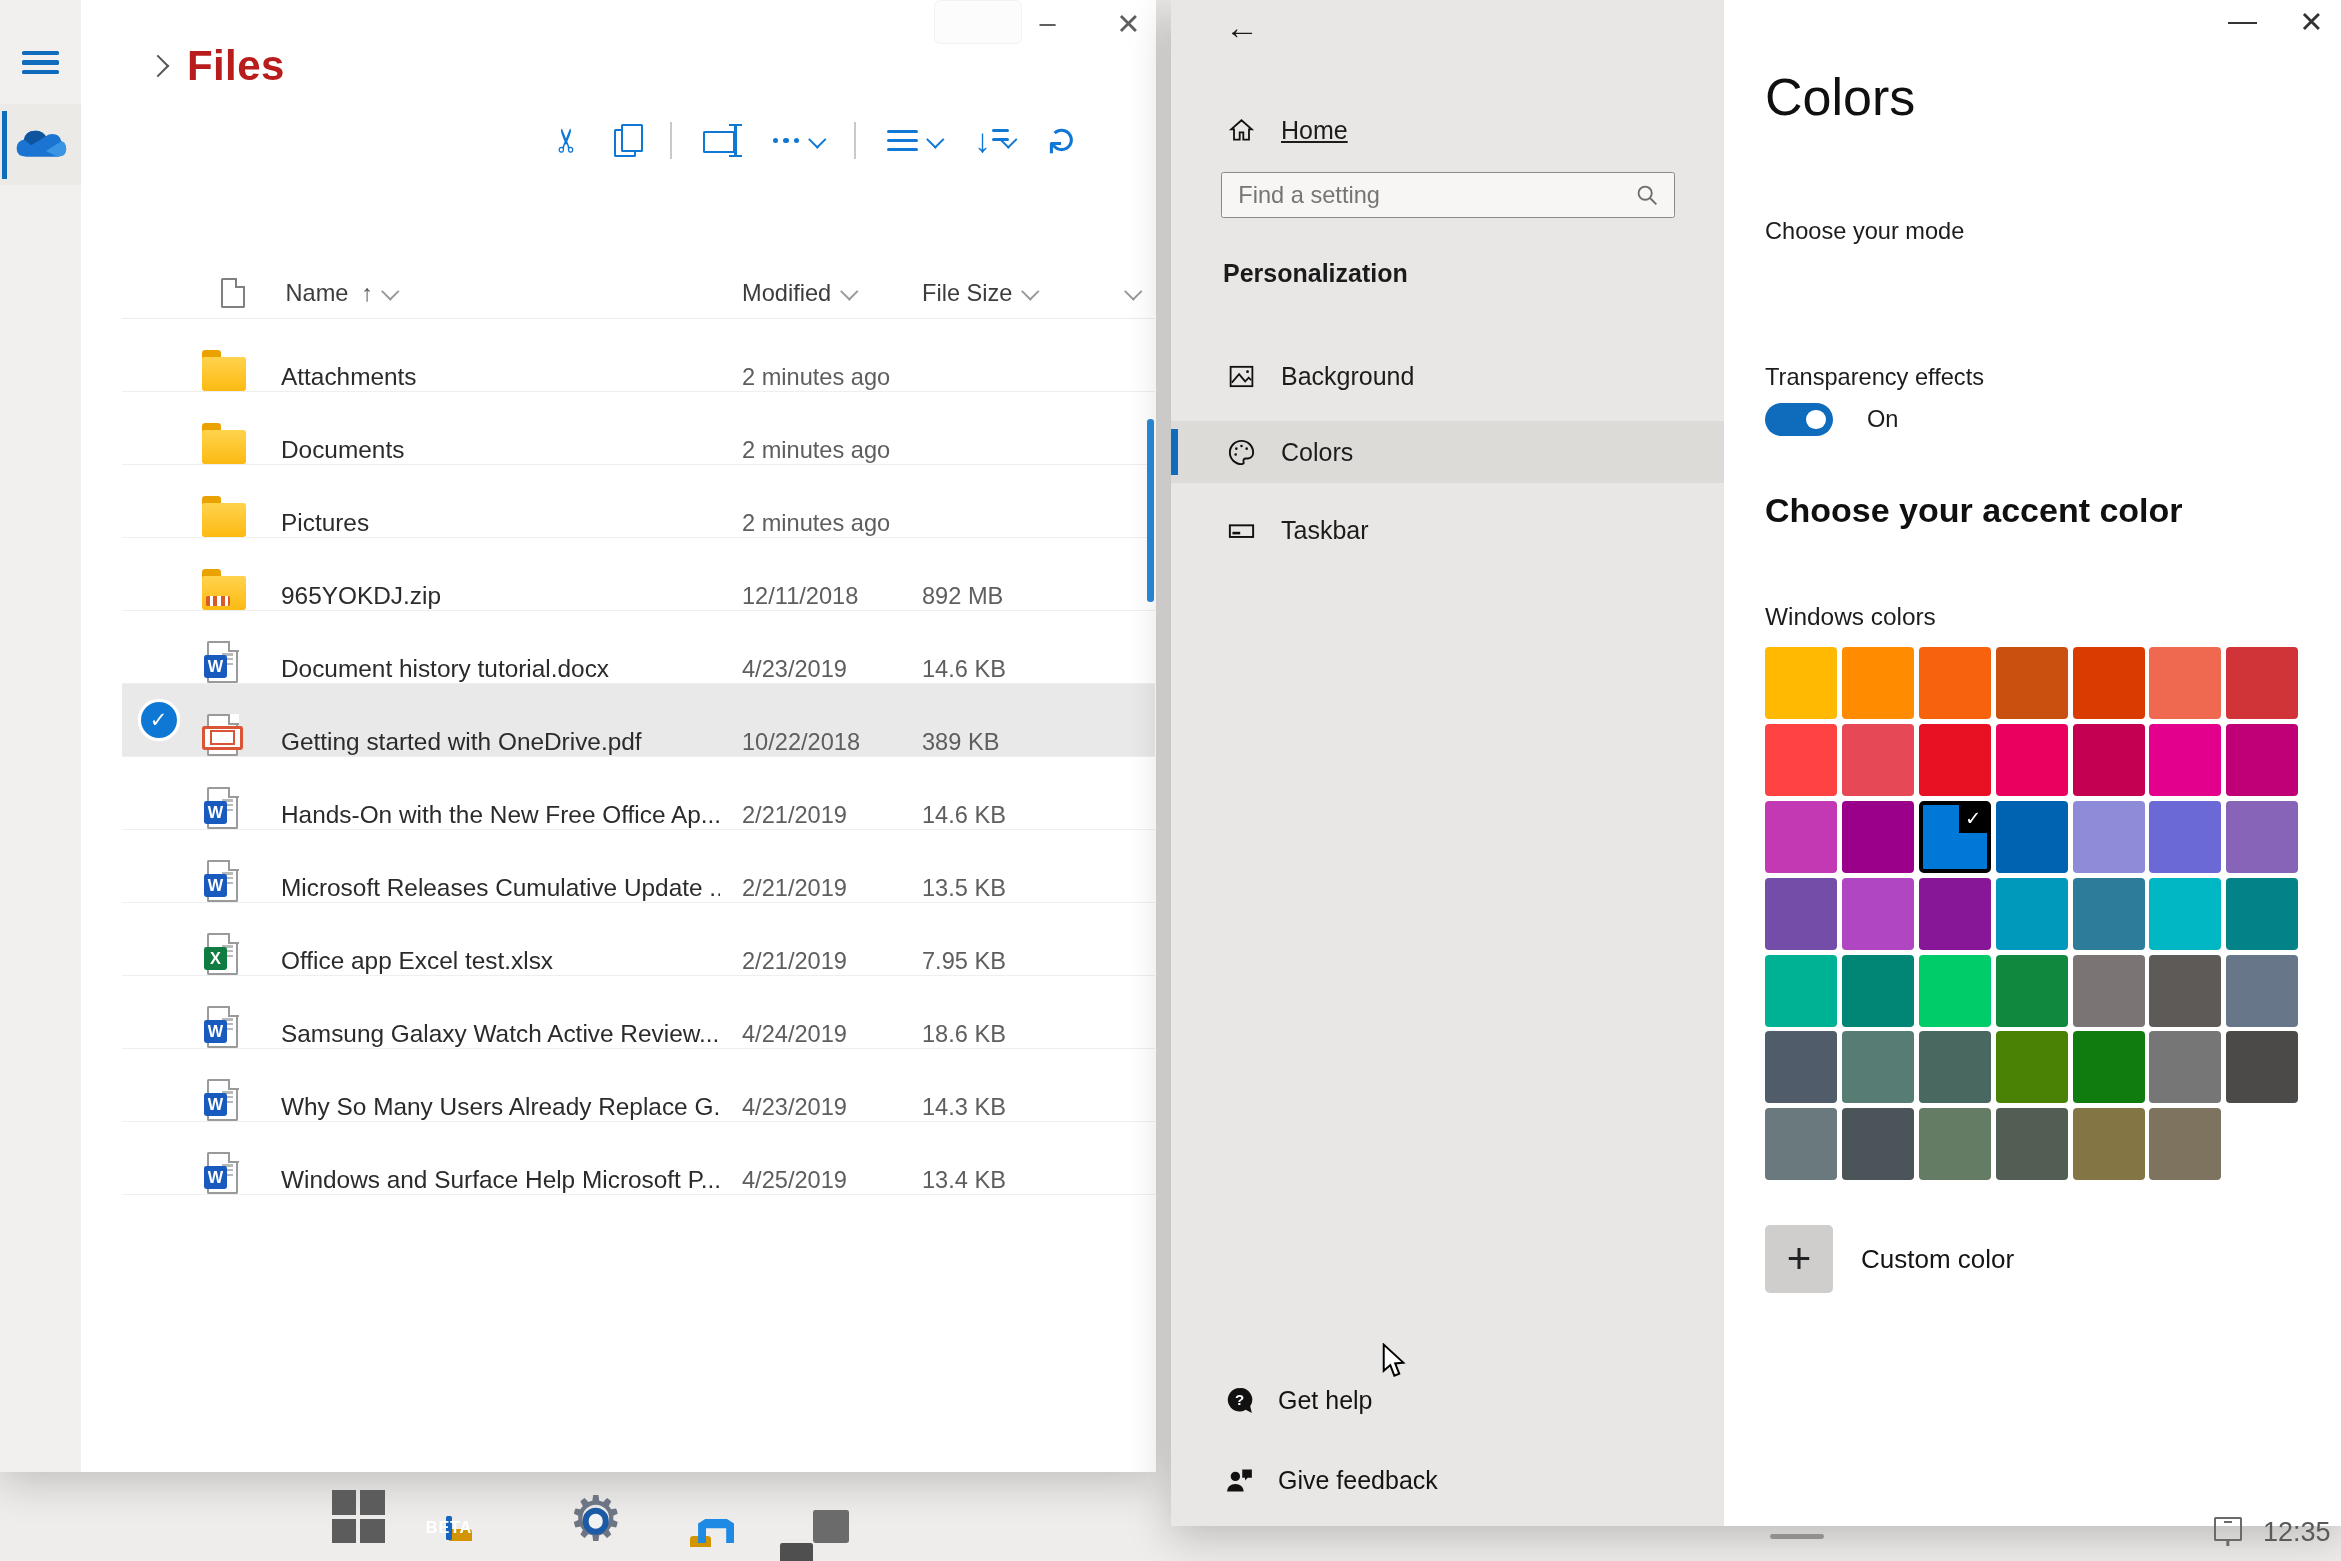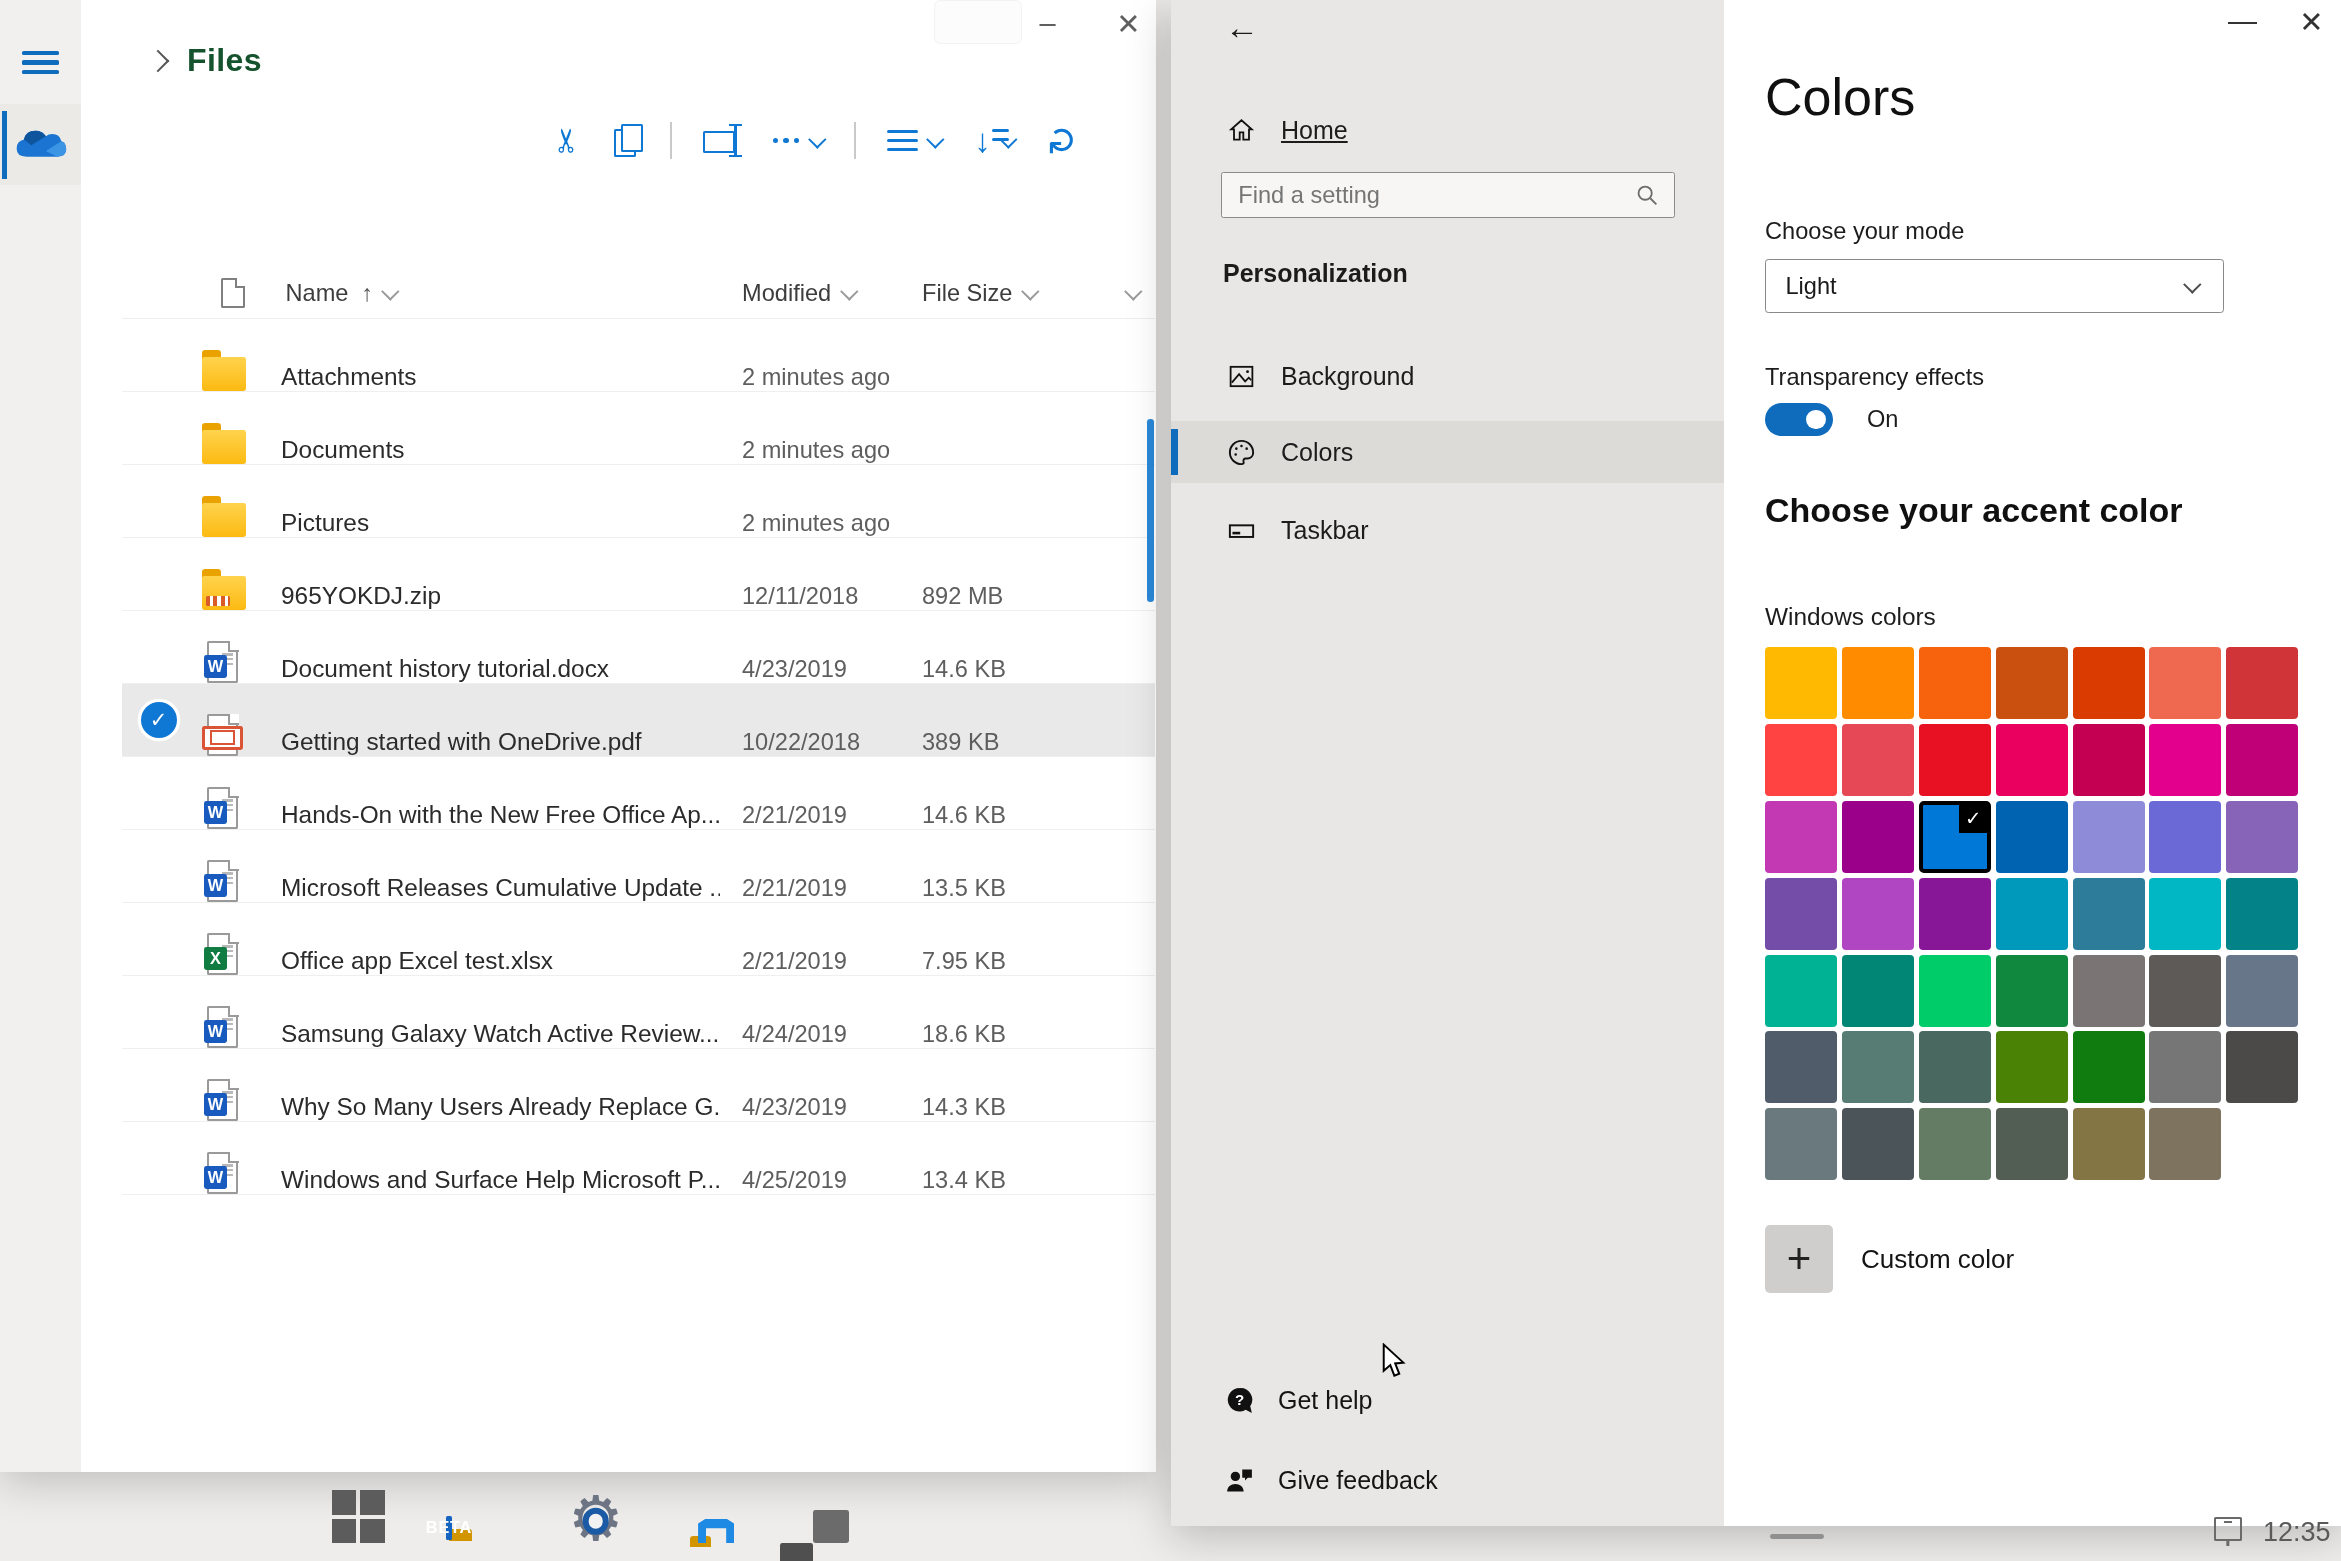"Files" .files-title h1 { color: #14532d -> #b91c1c; font-size: 32px -> 42px }
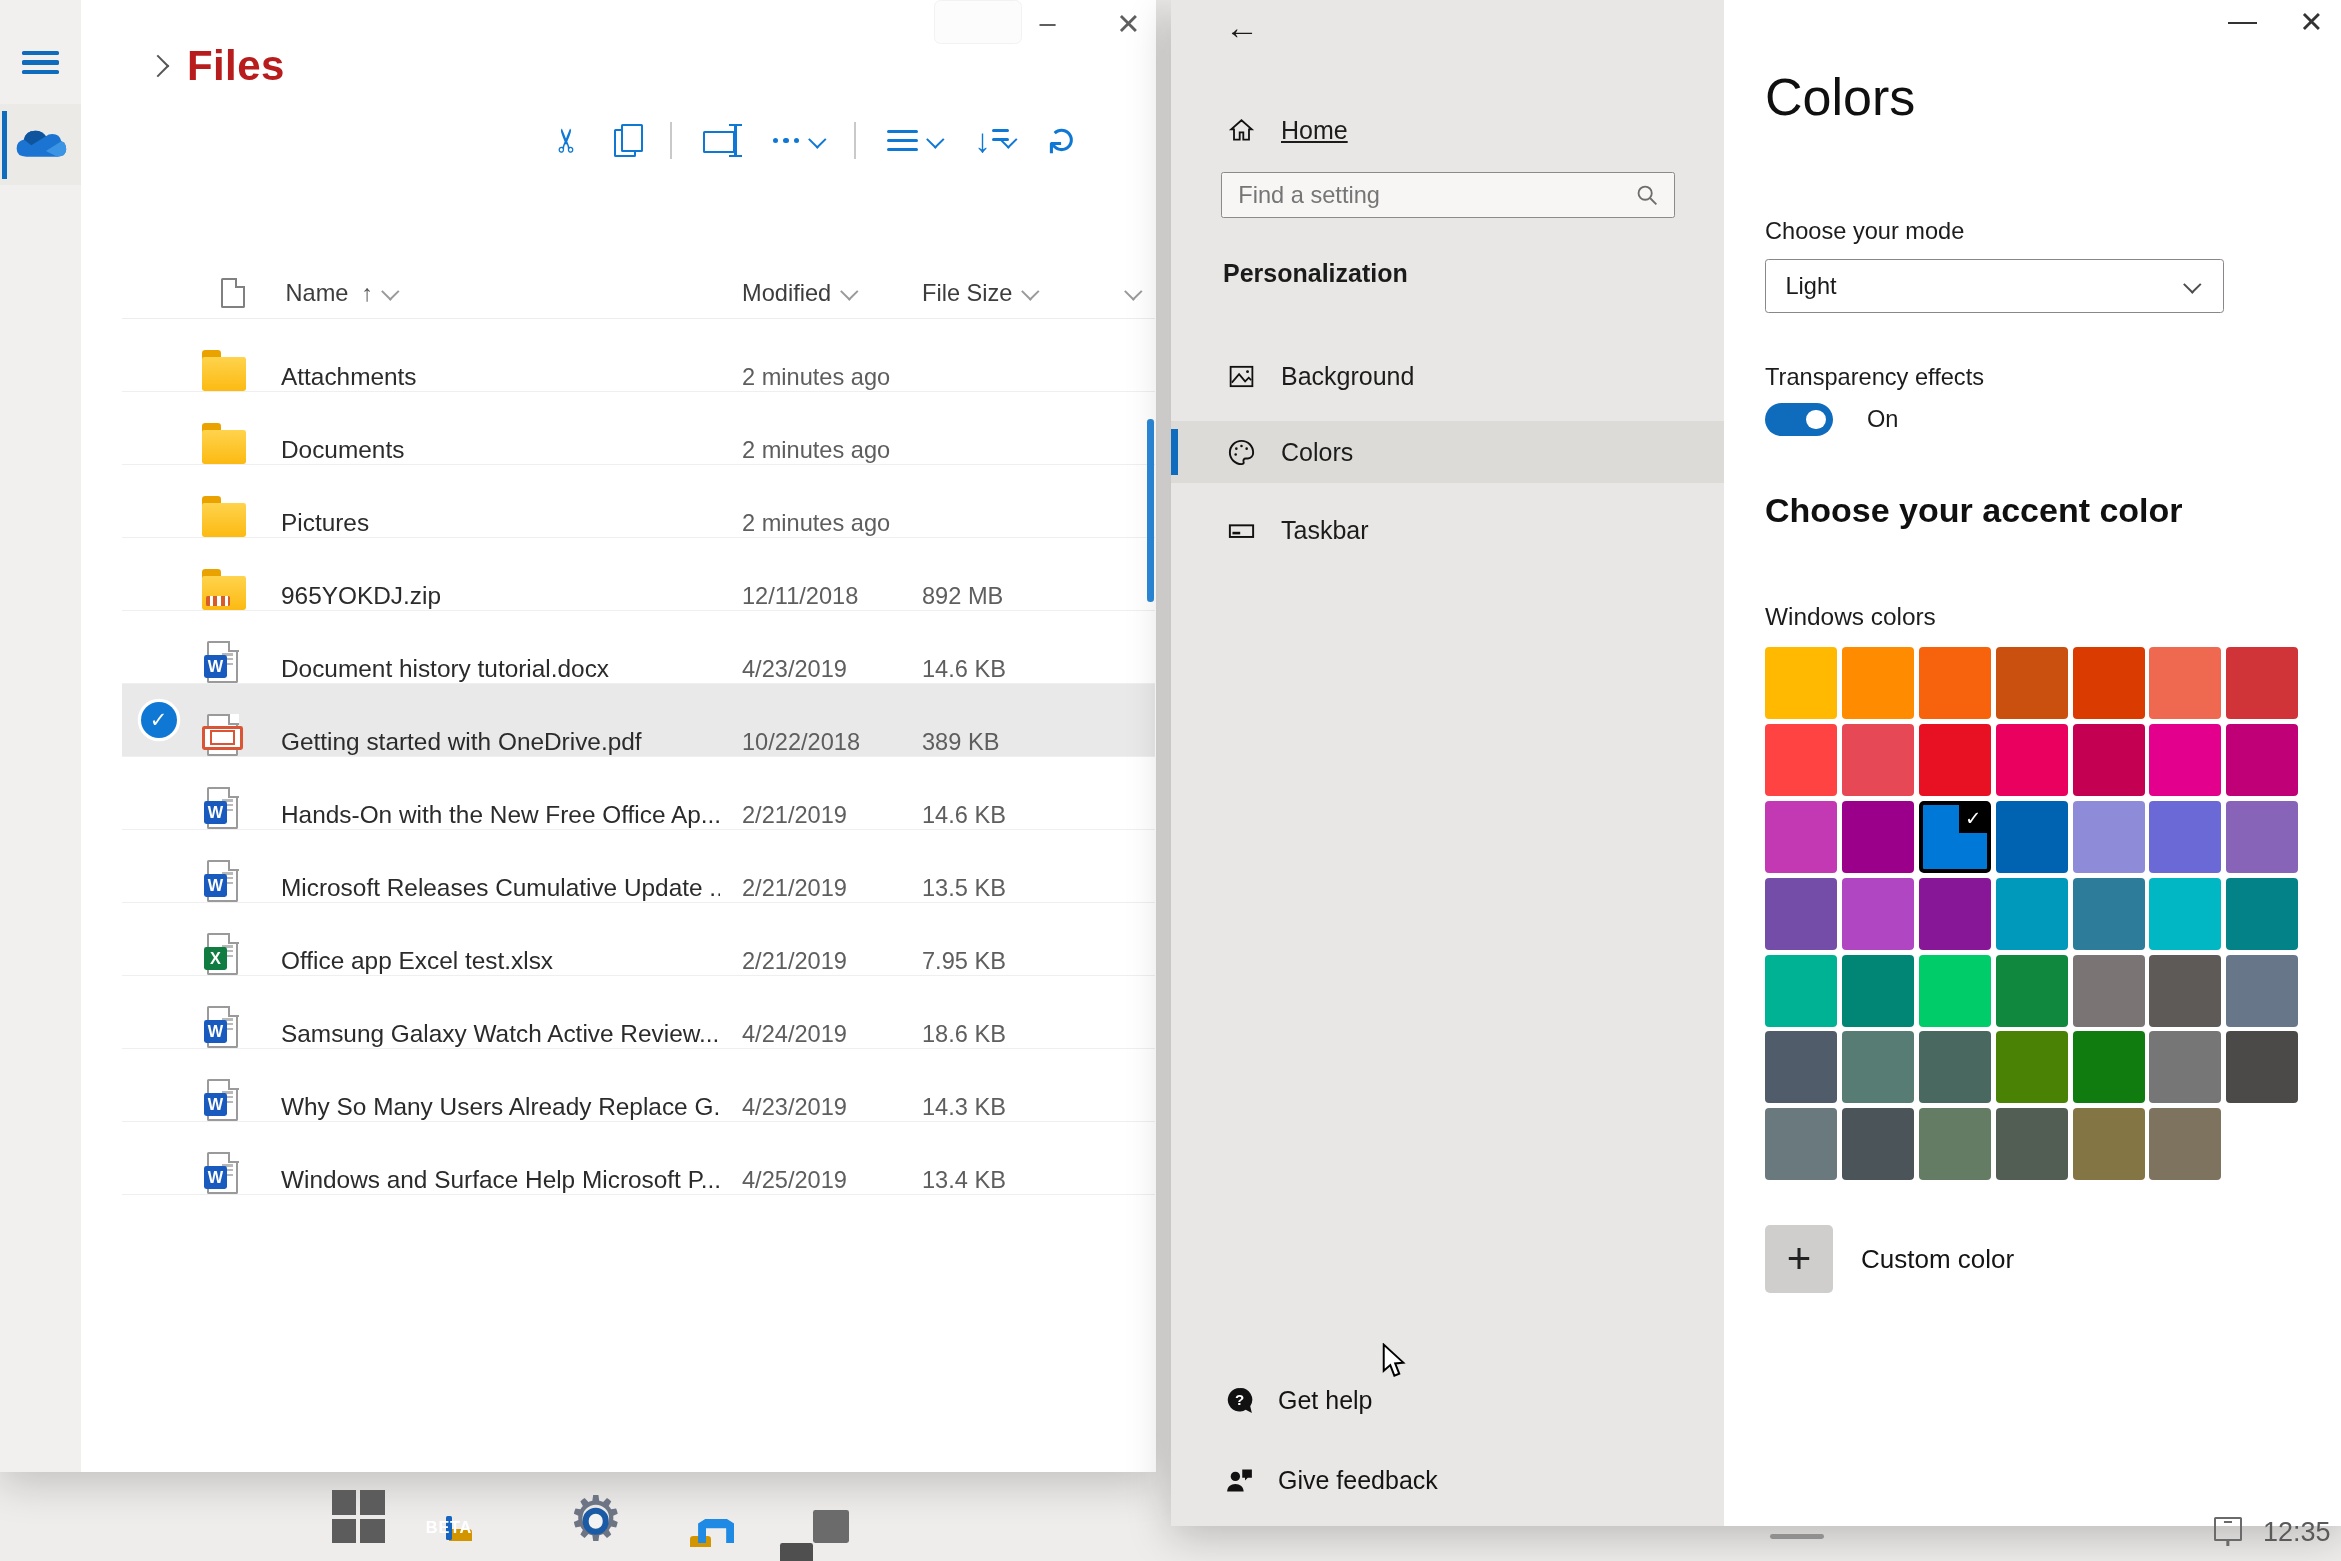"Light" div.ct { html: <div> <span>Light</span> <span></span> </div> -> none }
